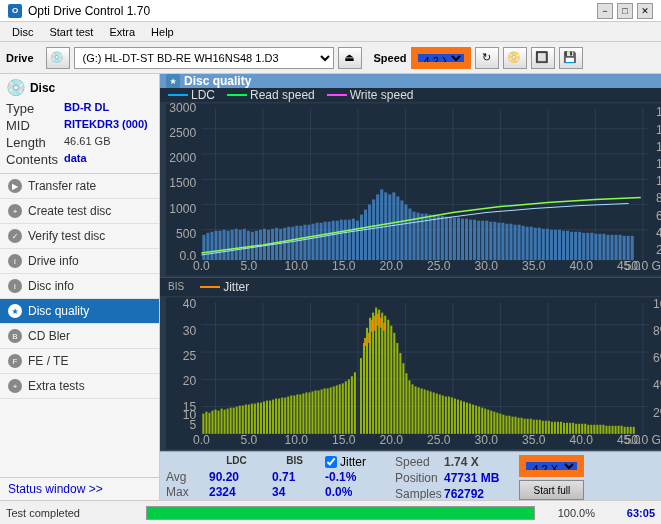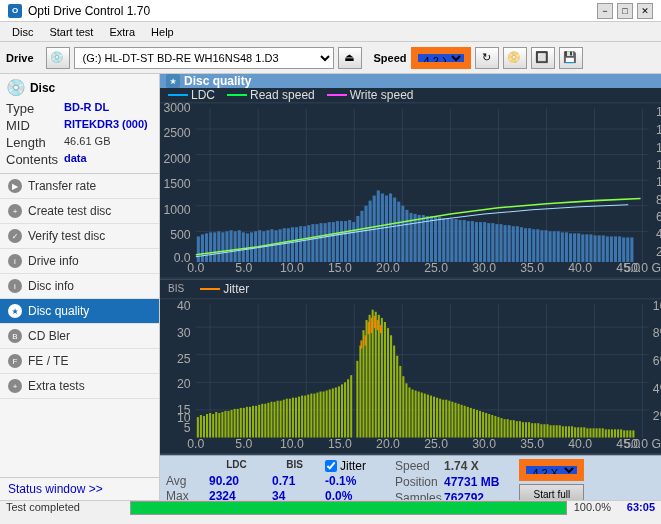"3000" .chart-container { padding-left: none -> 6px }
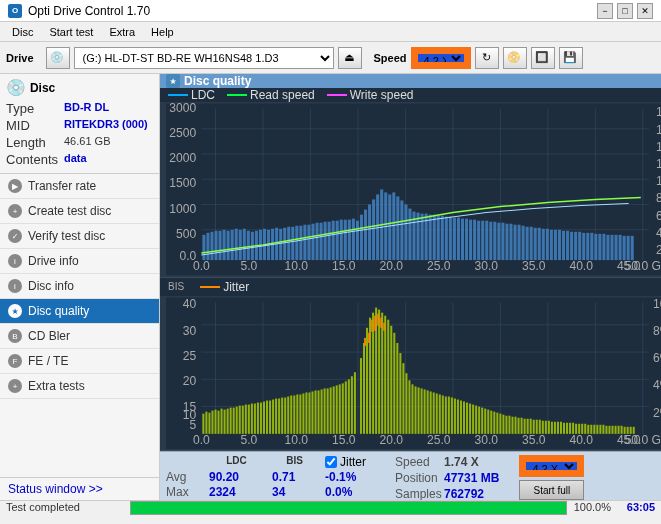"Test completed" .statusbar { align-items: none -> center; gap: 4px -> 20px }
